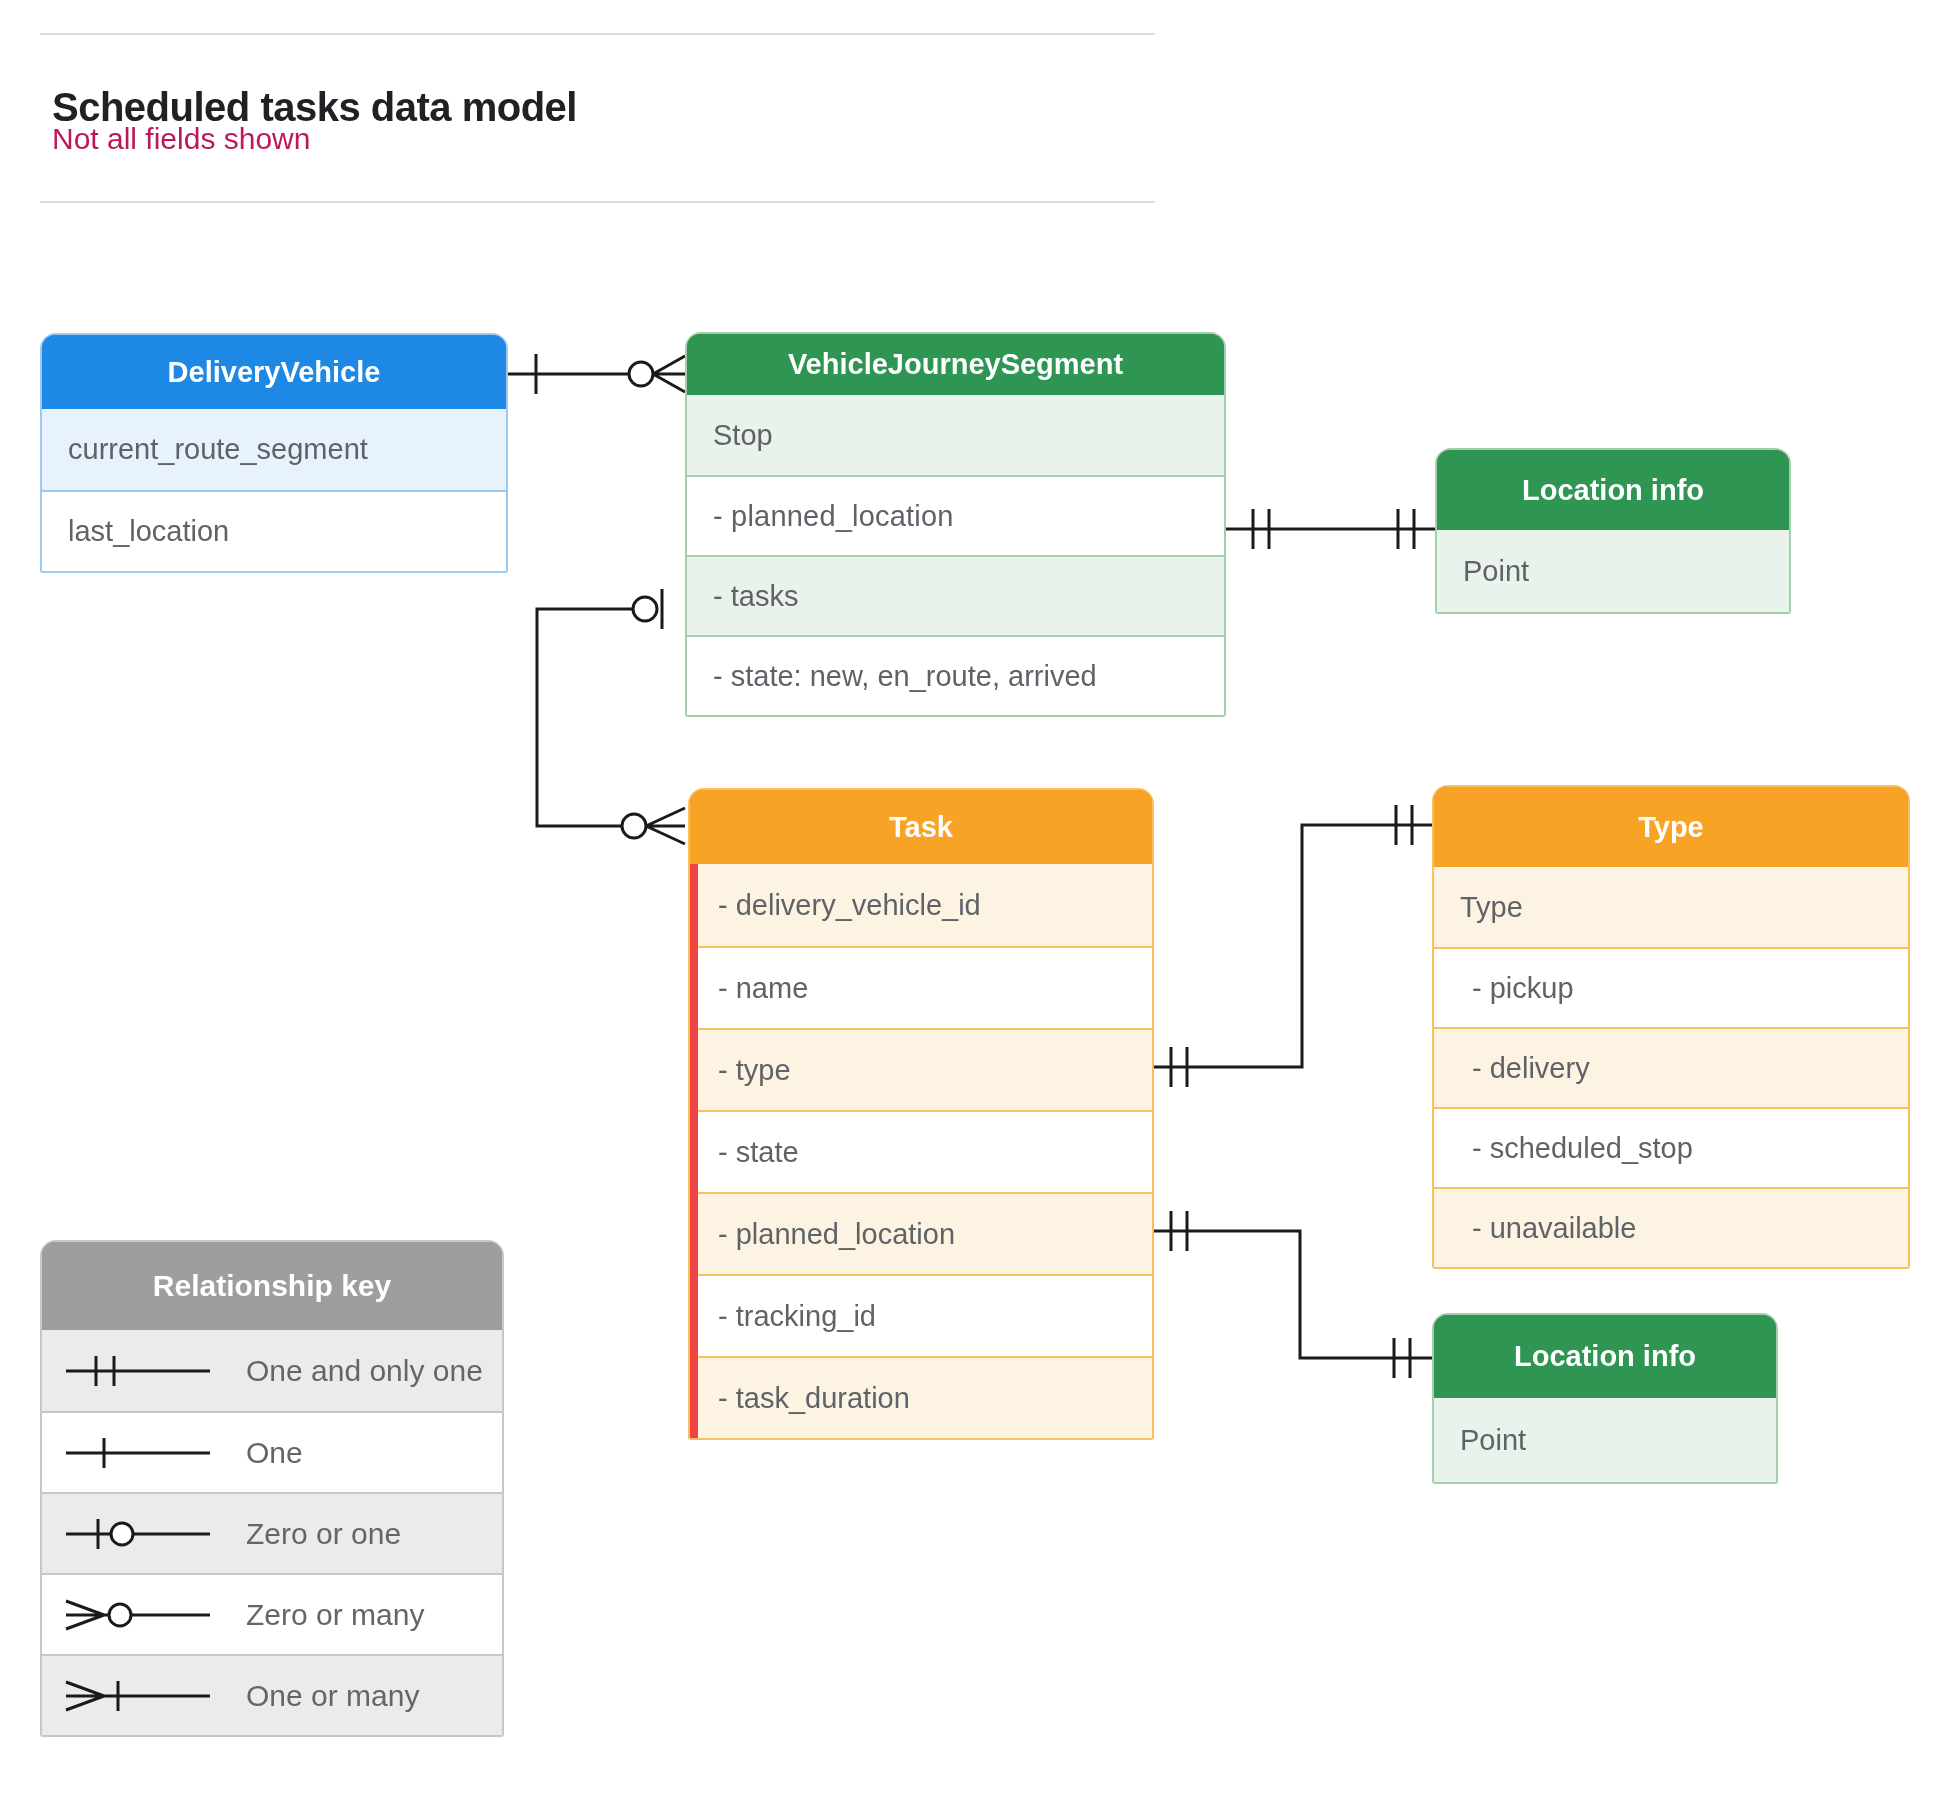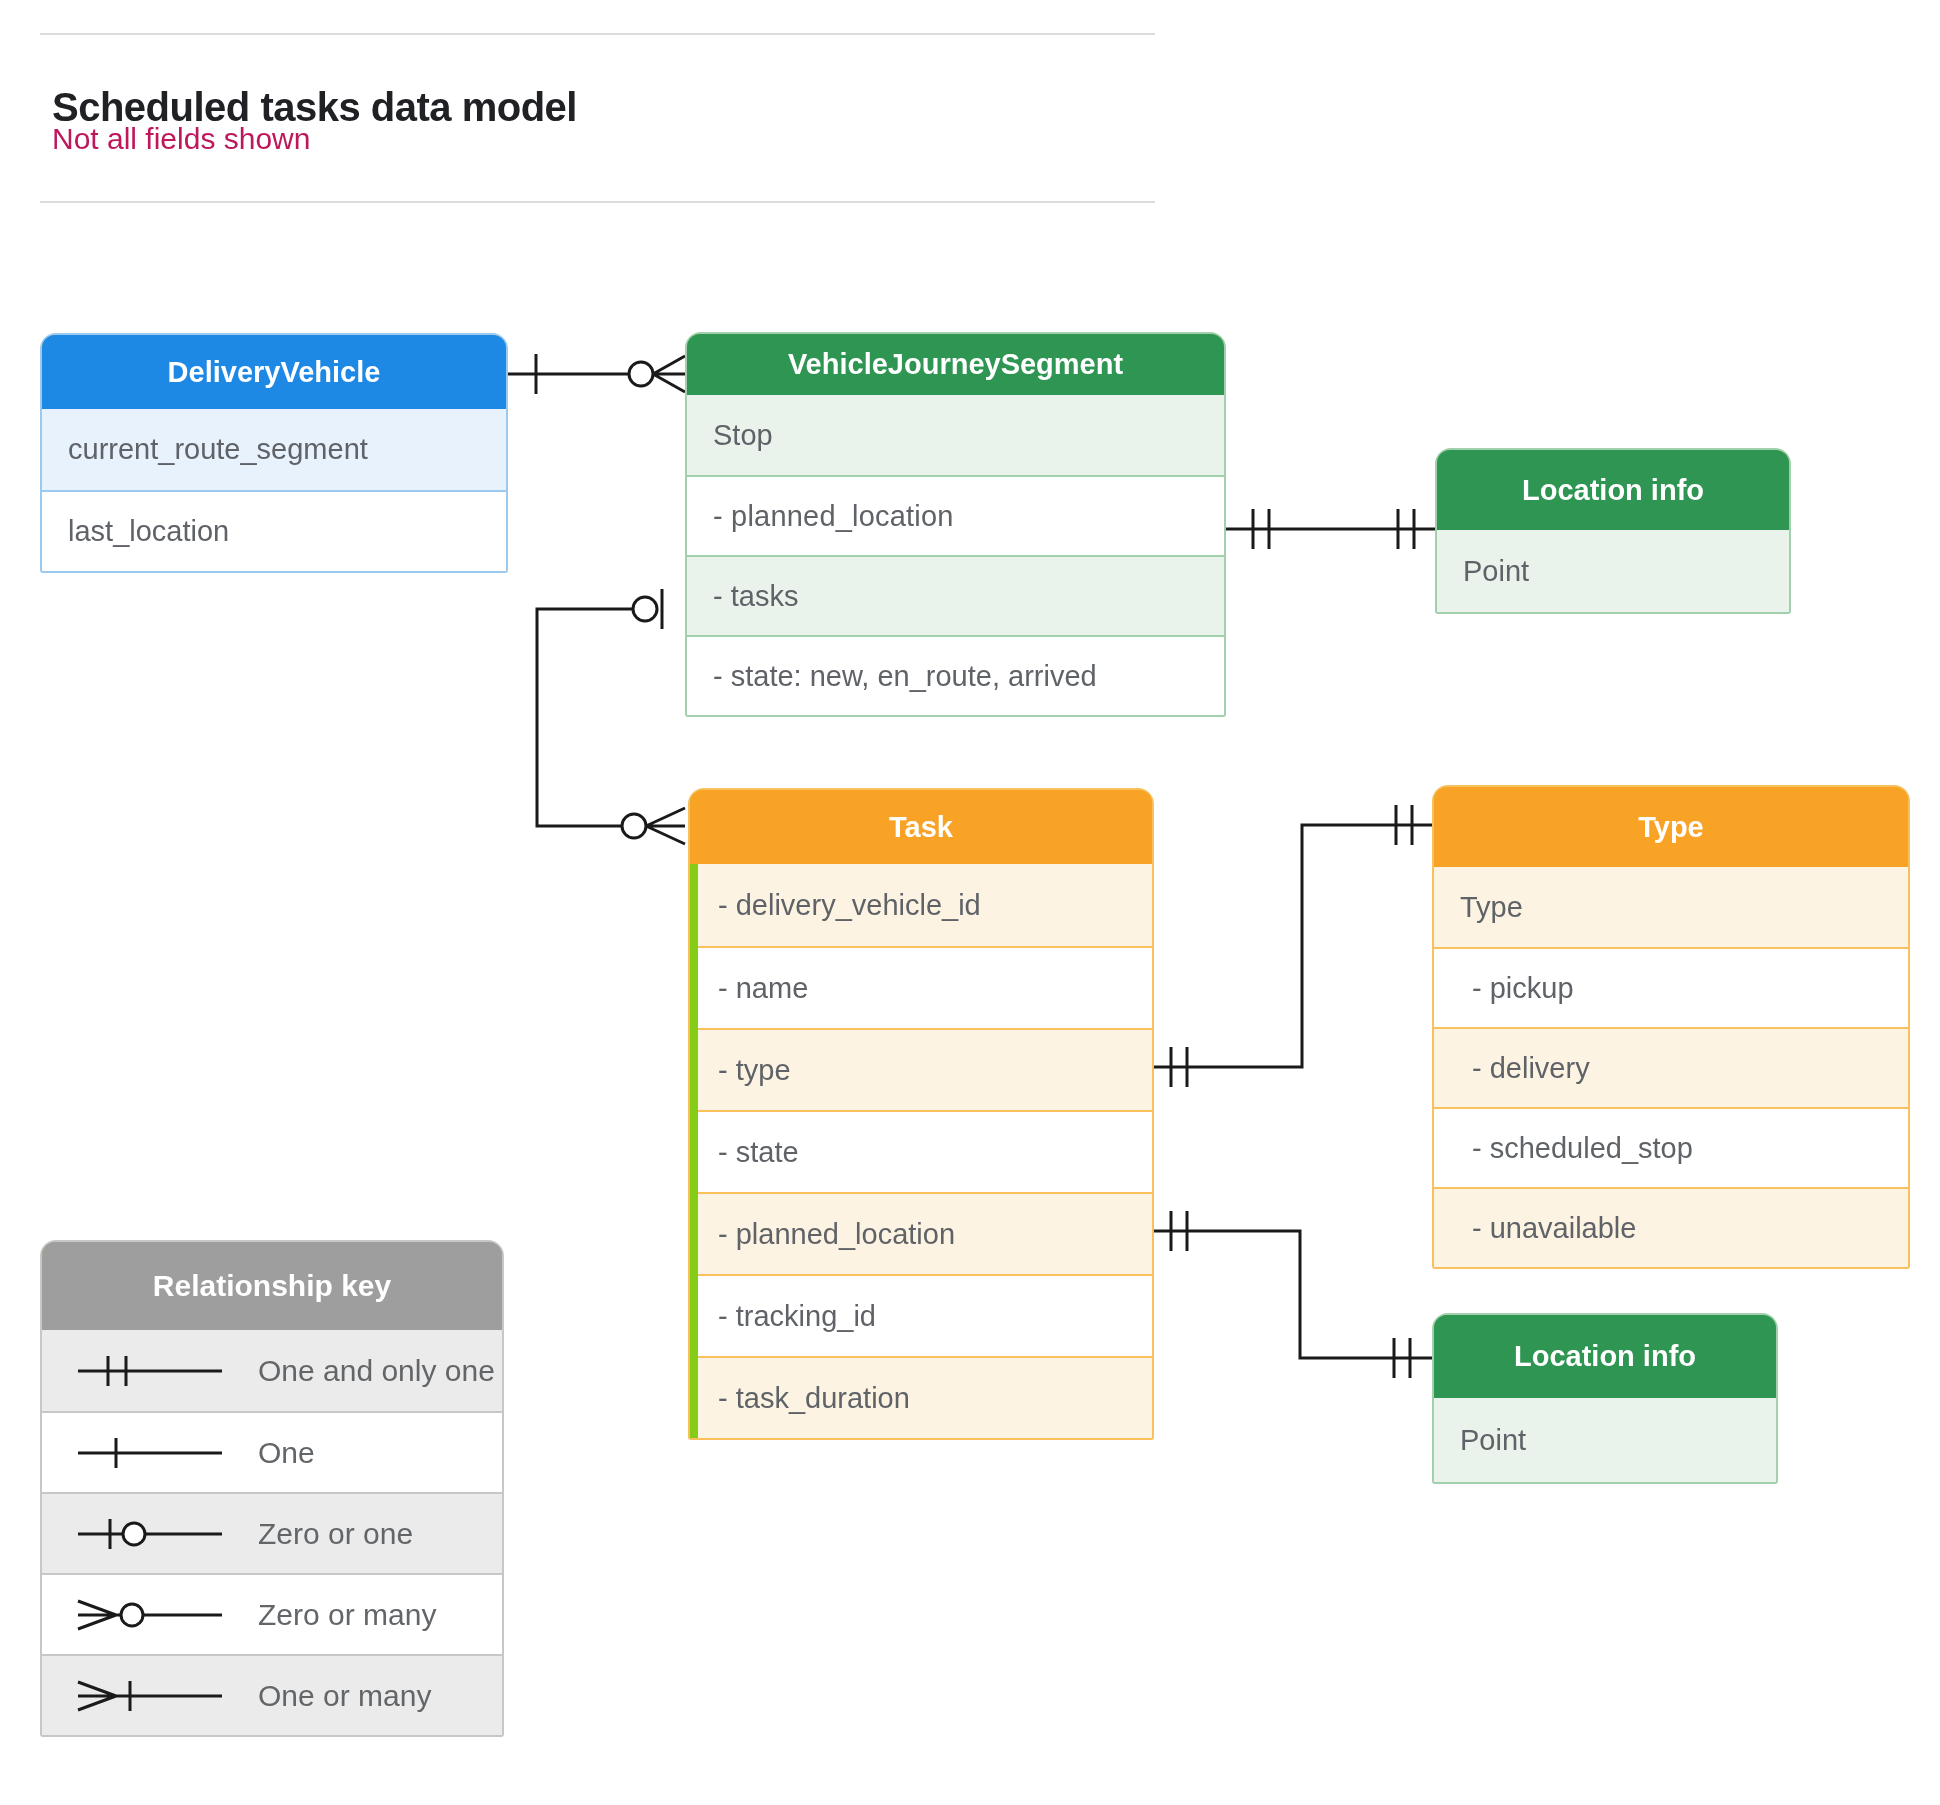"DeliveryVehicle" .entity { background: #84cc16 -> #ef4444 }
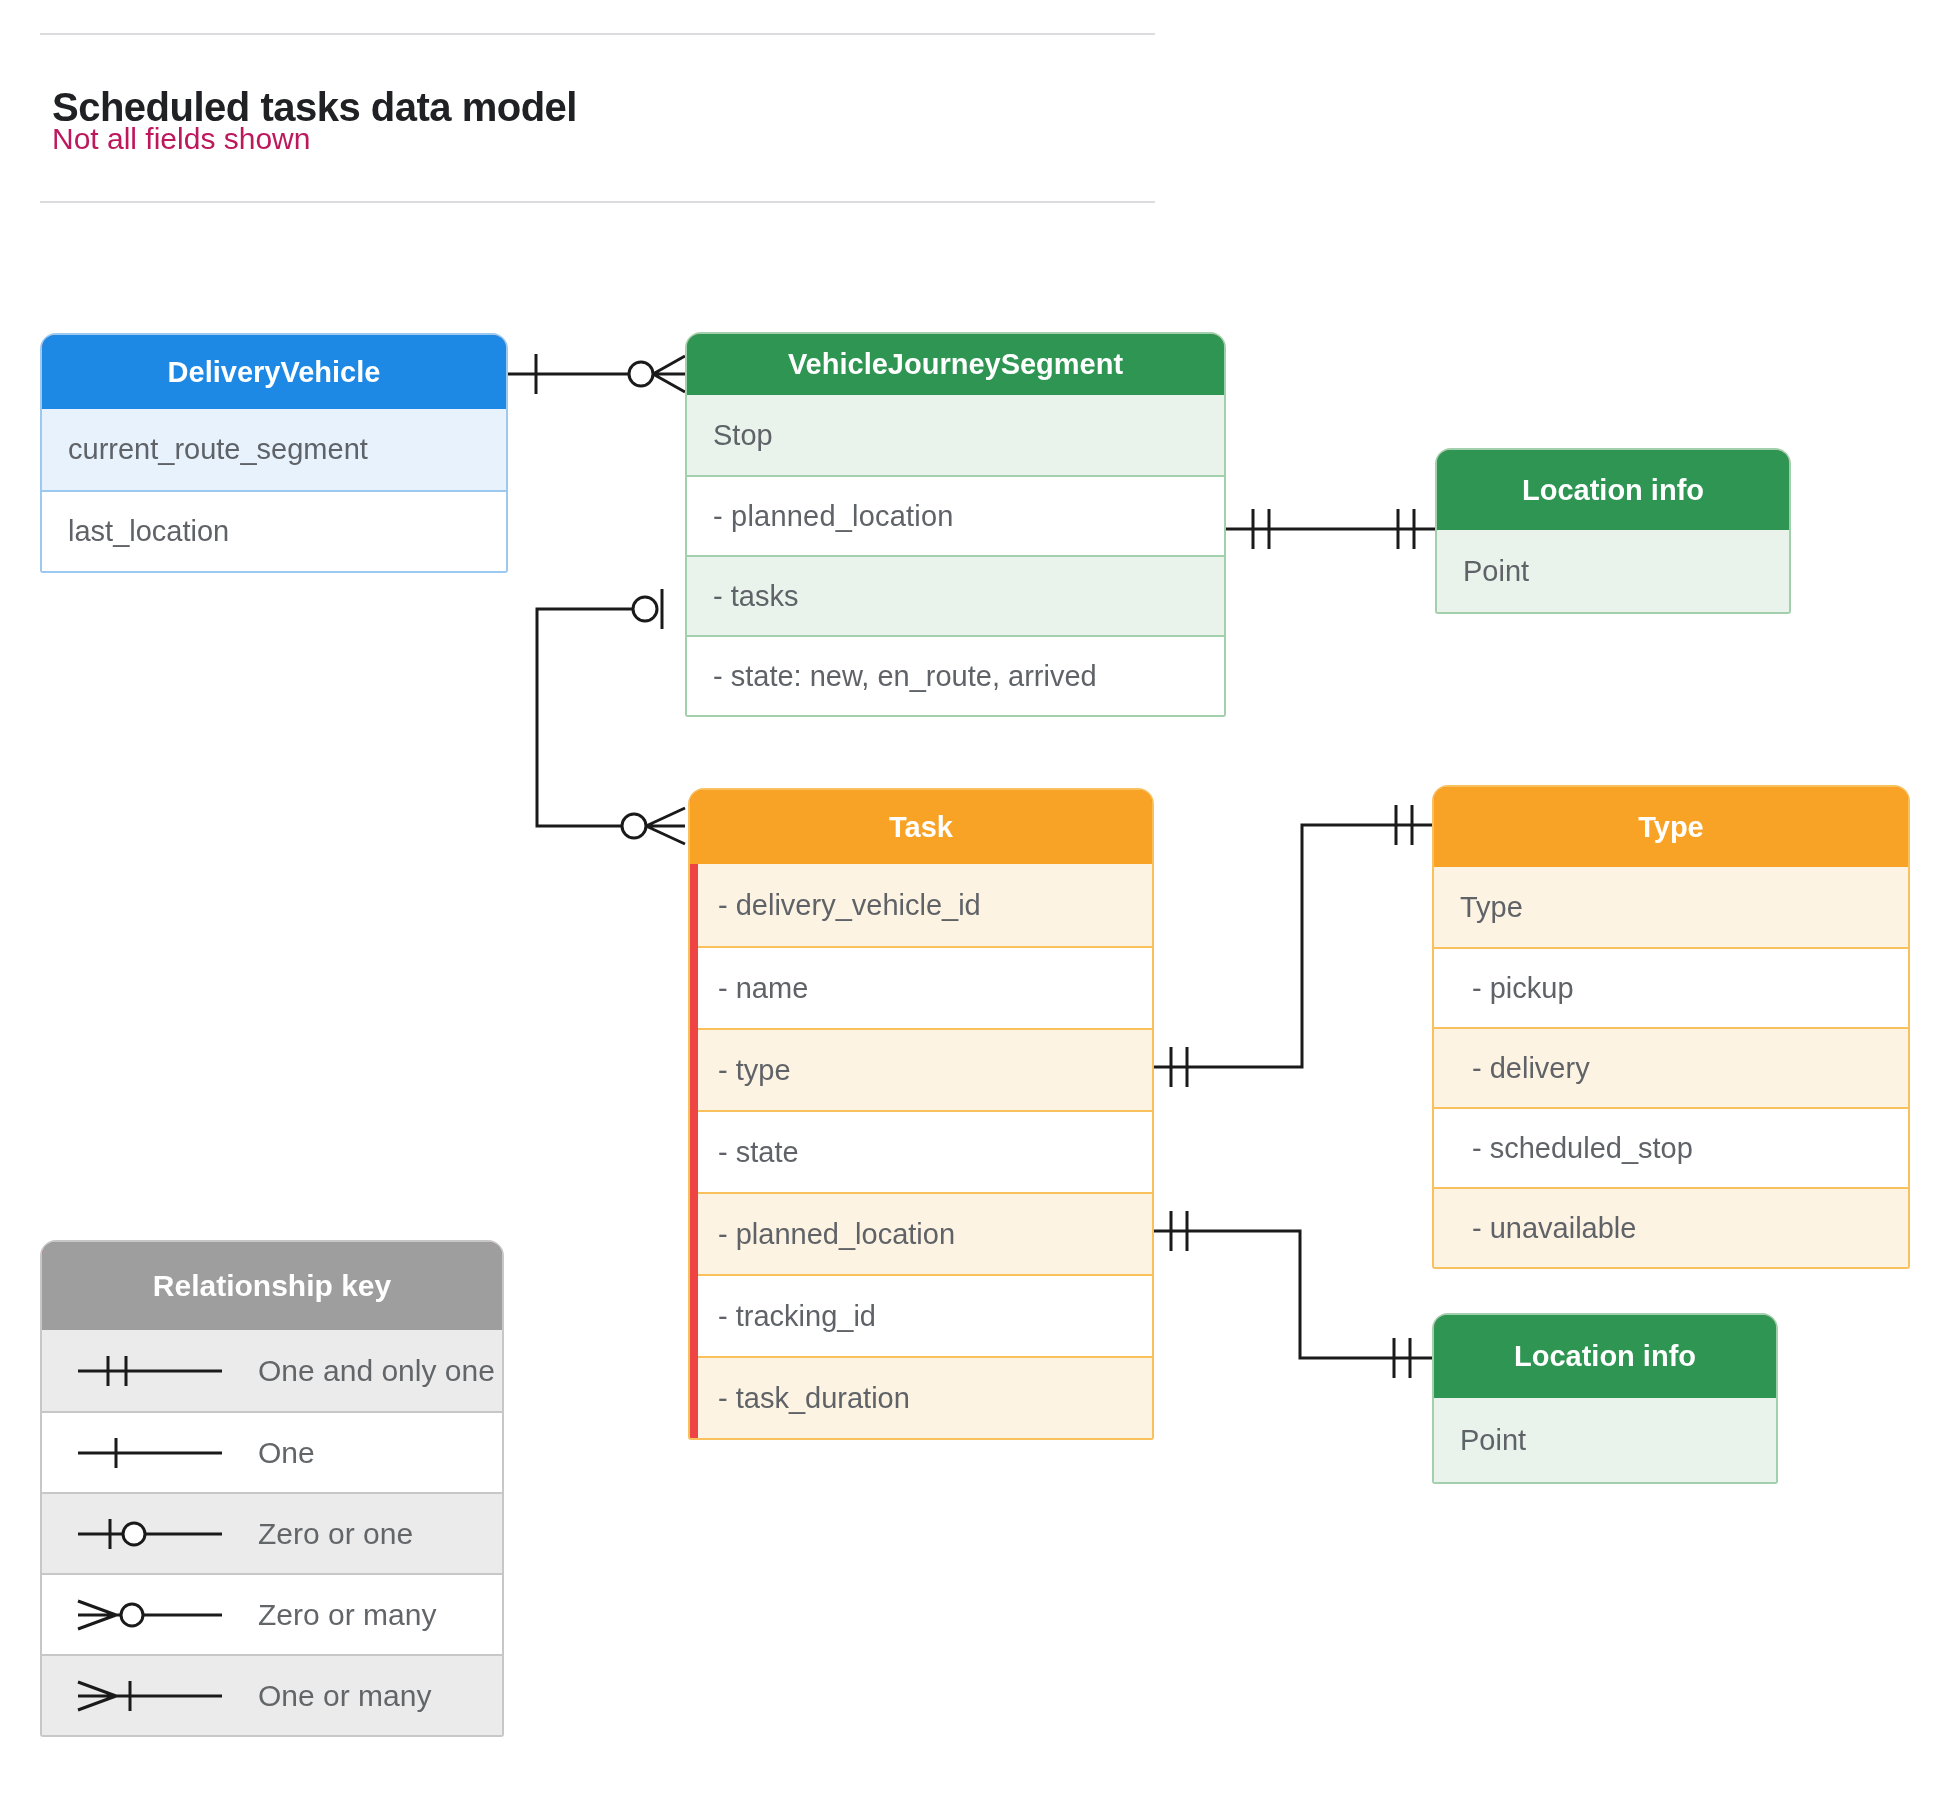"One and only one" #legend .row { padding-left: 30px -> 18px }
